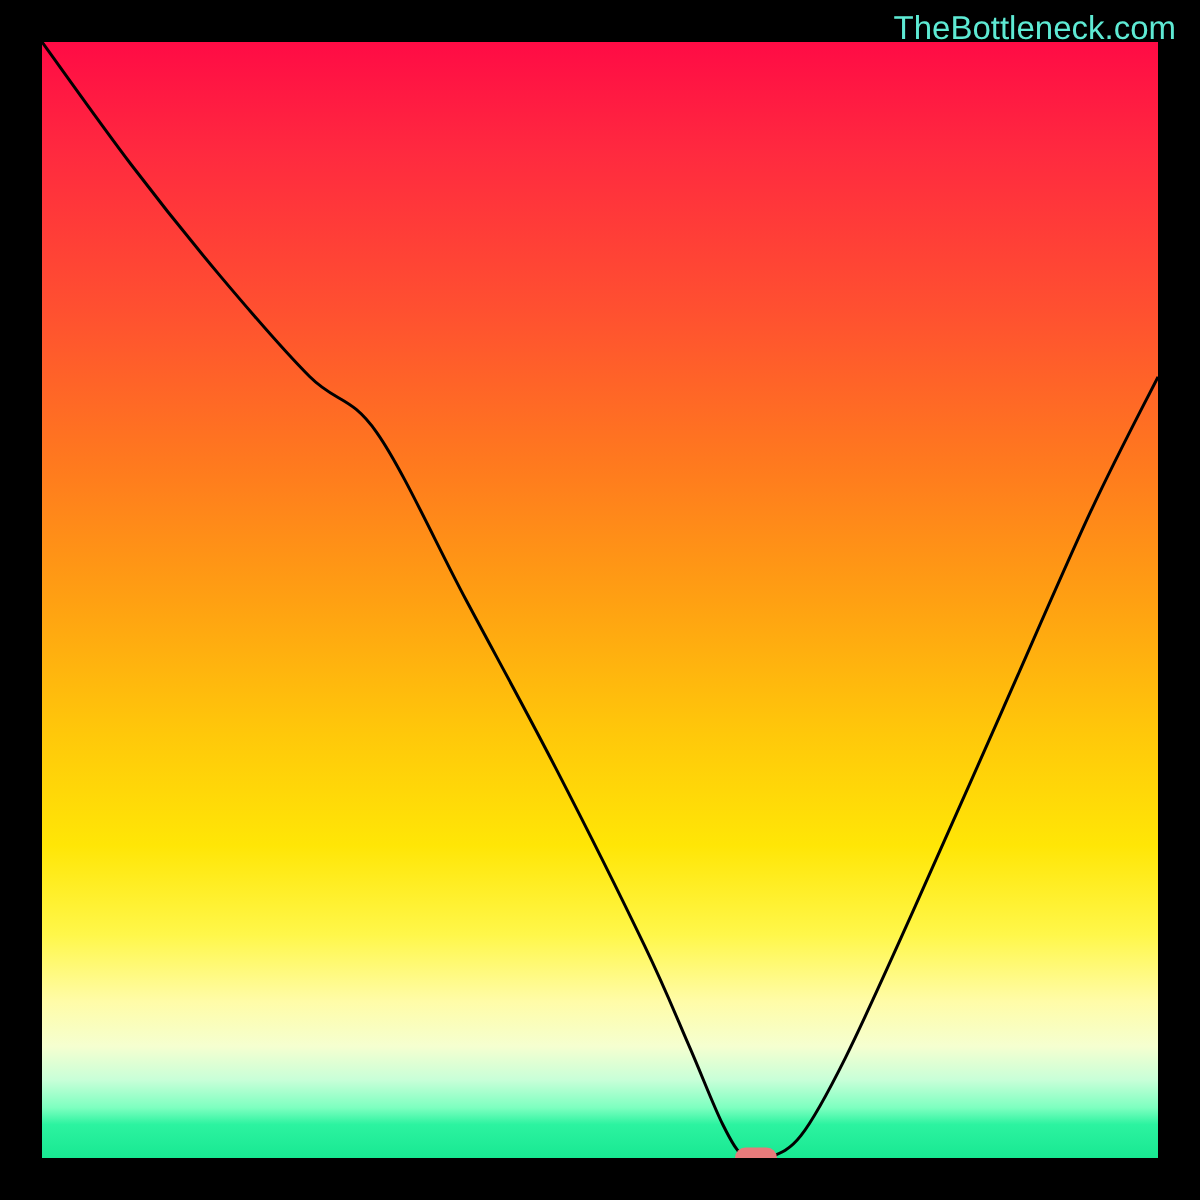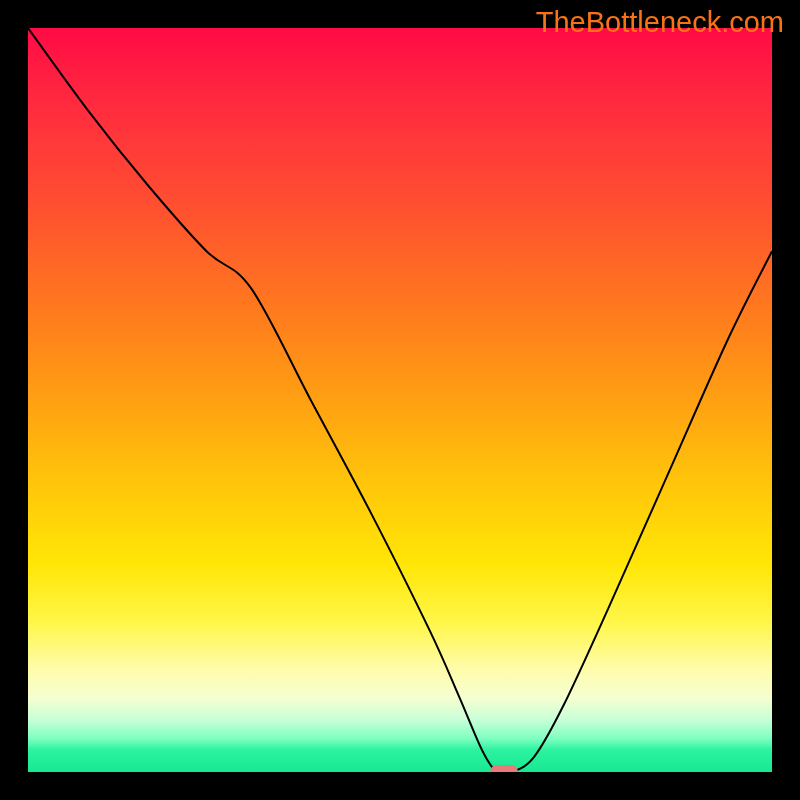"TheBottleneck.com" .watermark { color: #f97316 -> #5eead4; font-size: 29px -> 22px }
